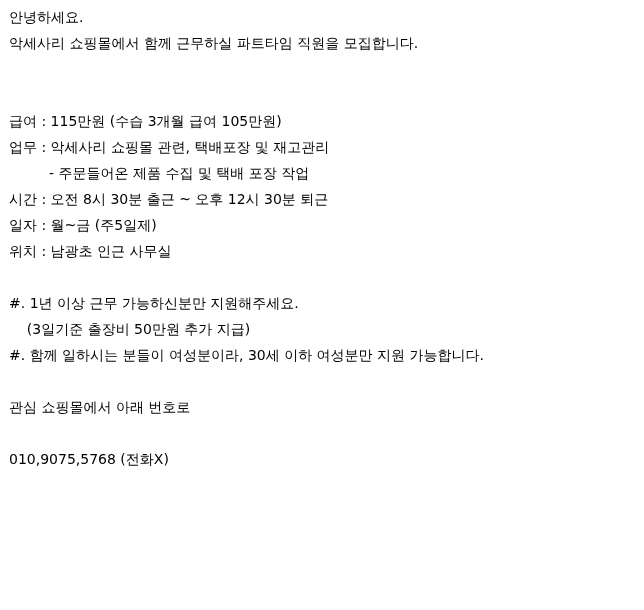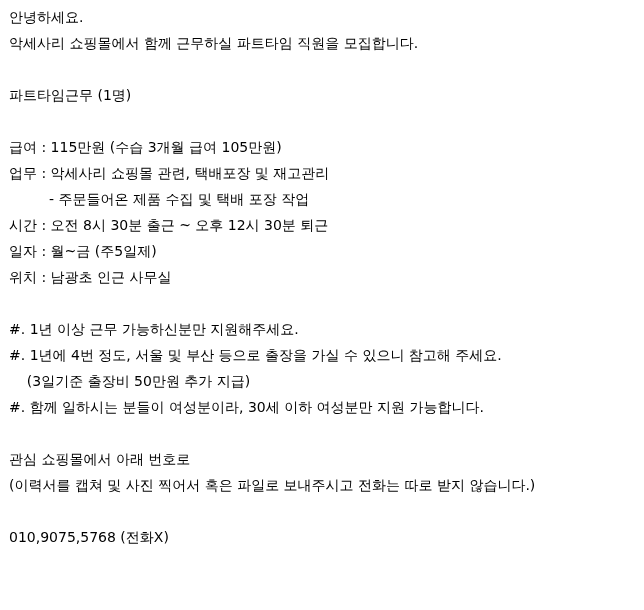"파트타임근무 (1명)" div.line { html: <div>파트타임근무 (1명)</div> -> none }
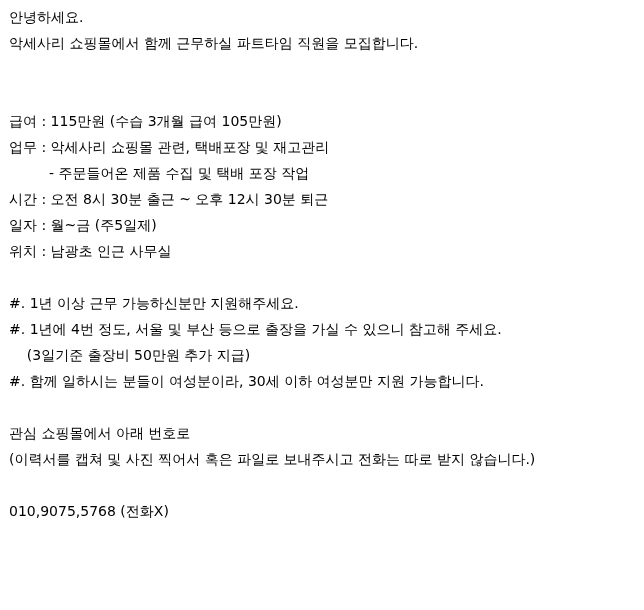"#. 1년에 4번 정도, 서울" div.line { html: <div>#. 1년에 4번 정도, 서울 및 부산 등으로 출장을 가실 수 있으니 참고해 주세요.</div> -> none }
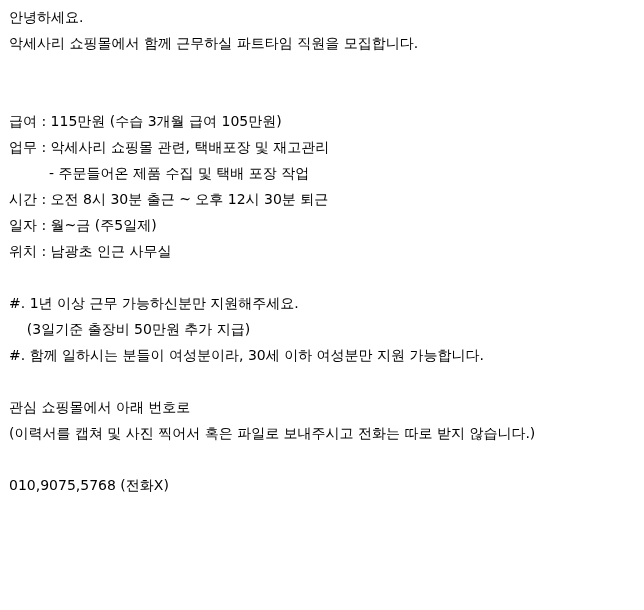"(이력서를 캡쳐 및 사진 찍어서" div.line { html: <div>(이력서를 캡쳐 및 사진 찍어서 혹은 파일로 보내주시고 전화는 따로 받지 않습니다.)</div> -> none }
